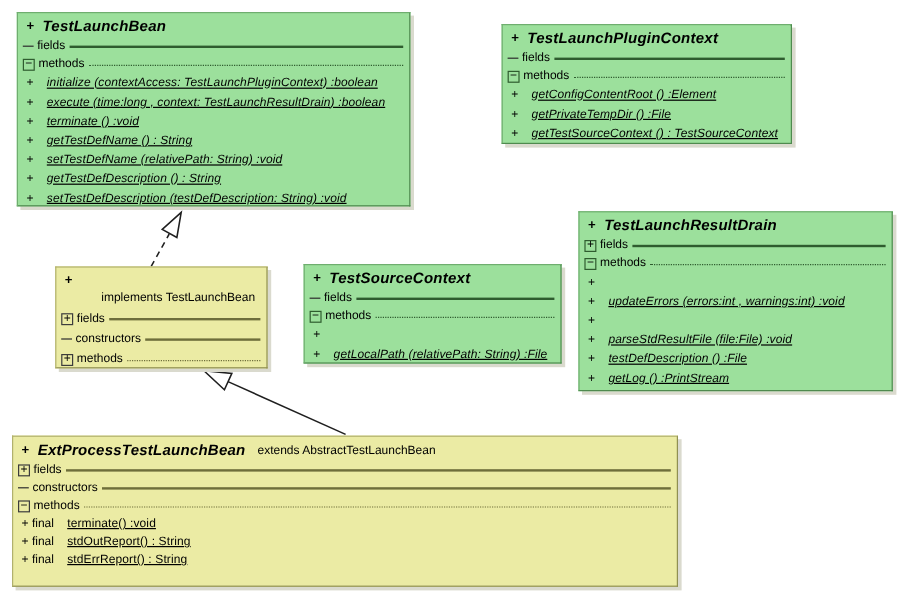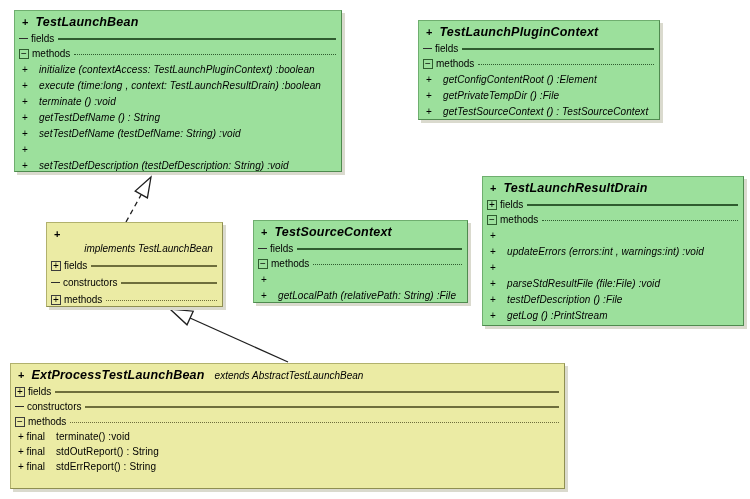"initialize (contextAccess:" .member-sig { text-decoration: none -> underline }
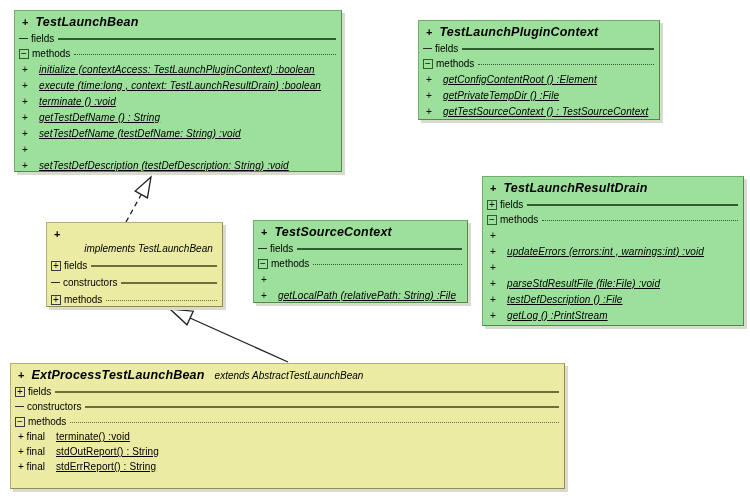"setTestDefName (testDefName: String)" span.member-sig { text: testDefName -> relativePath }
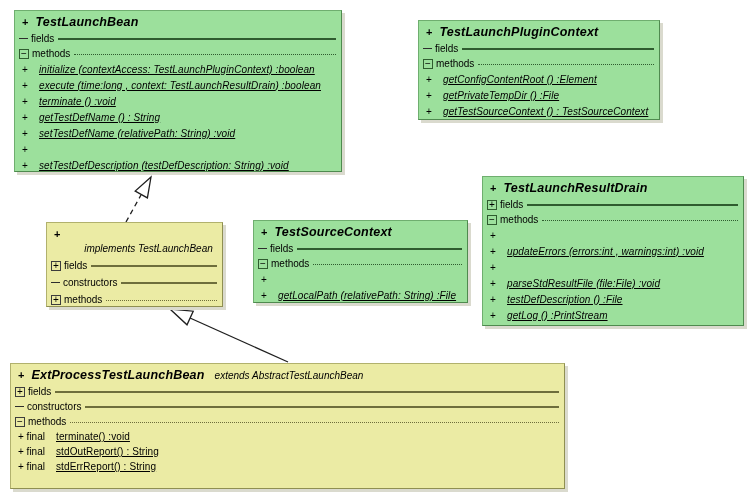"getTestDefDescription () : String" span.member-sig { html: none -> <span>getTestDefDescription () : String</span> }
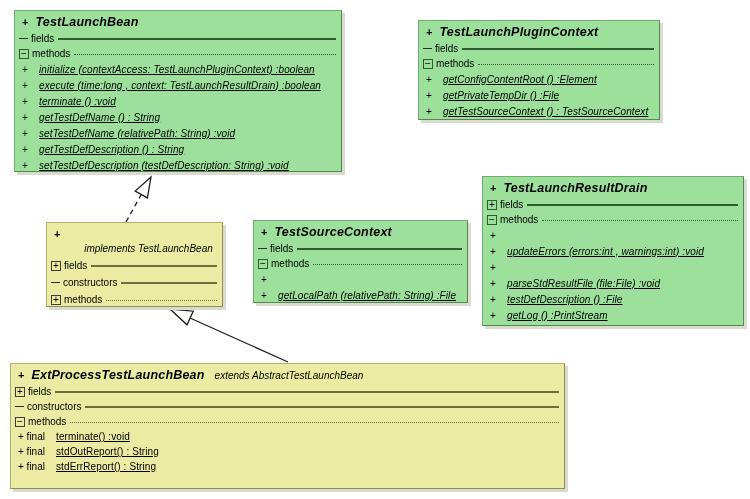"implements TestLaunchBean" .uml-subtitle { font-style: italic -> none }
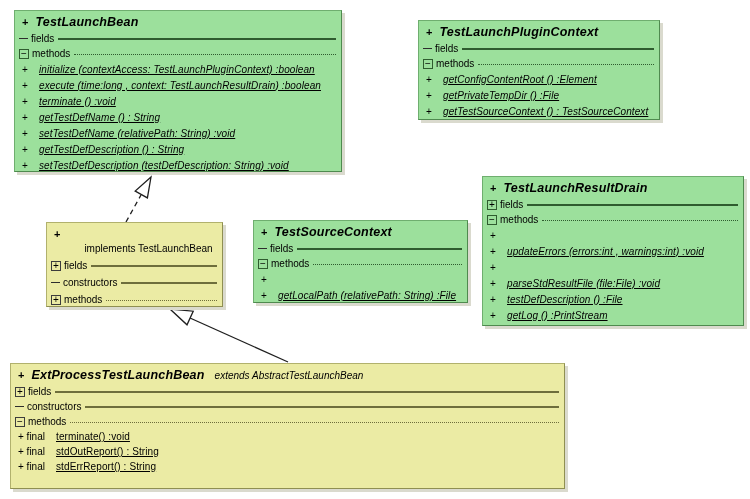"extends AbstractTestLaunchBean" .uml-extends { font-style: italic -> none }
